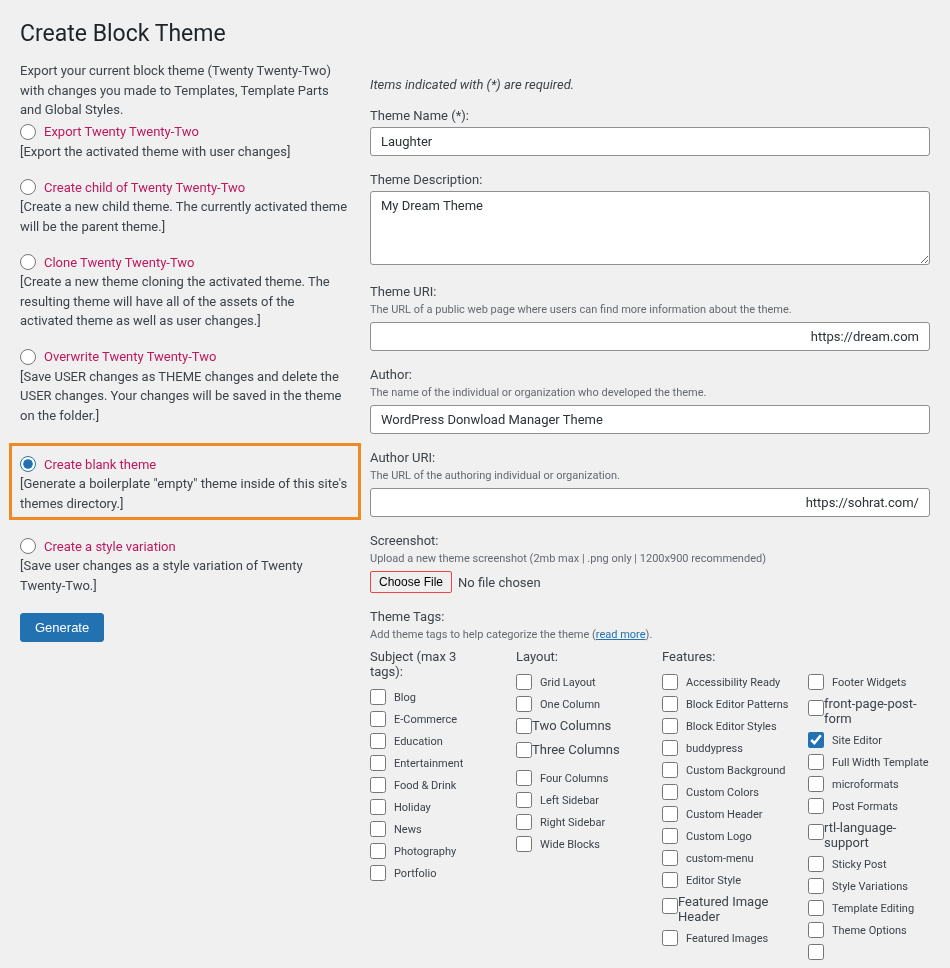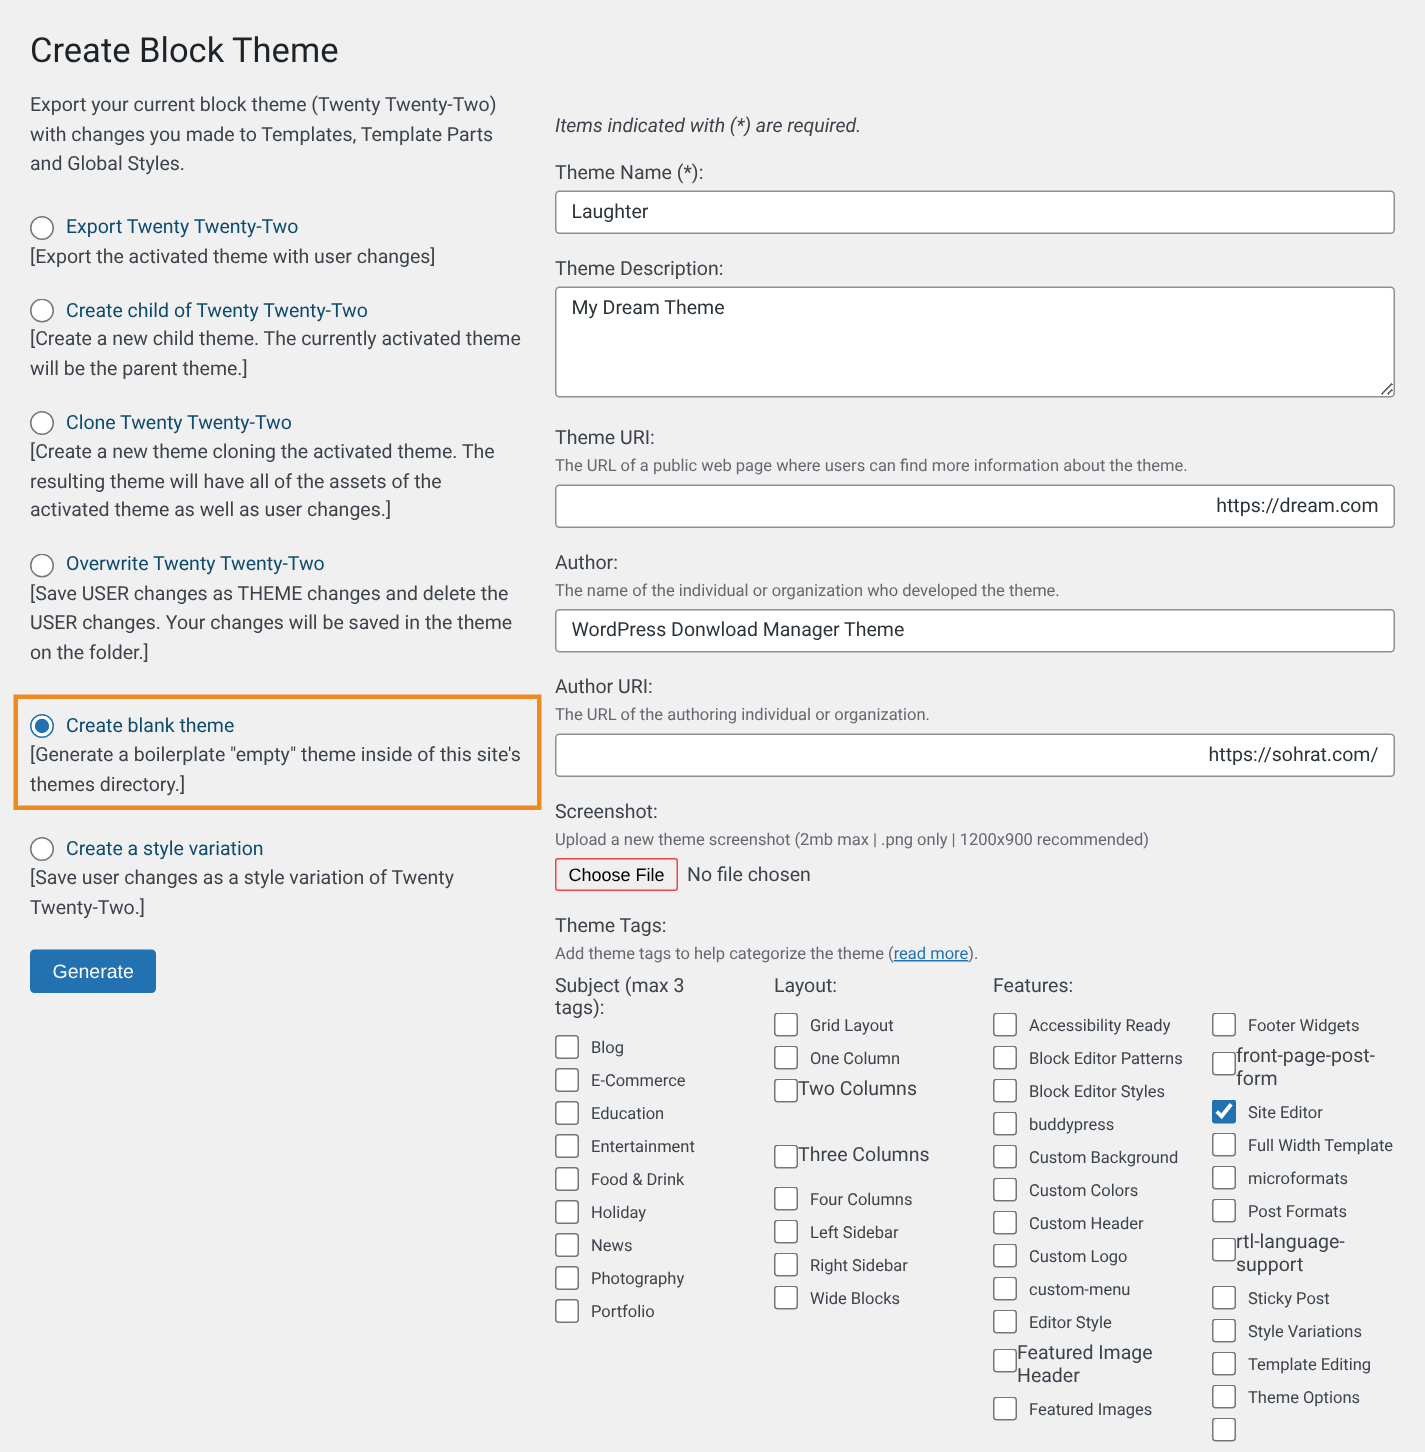"Export your current block theme" .intro { margin-bottom: 24px -> 4px }
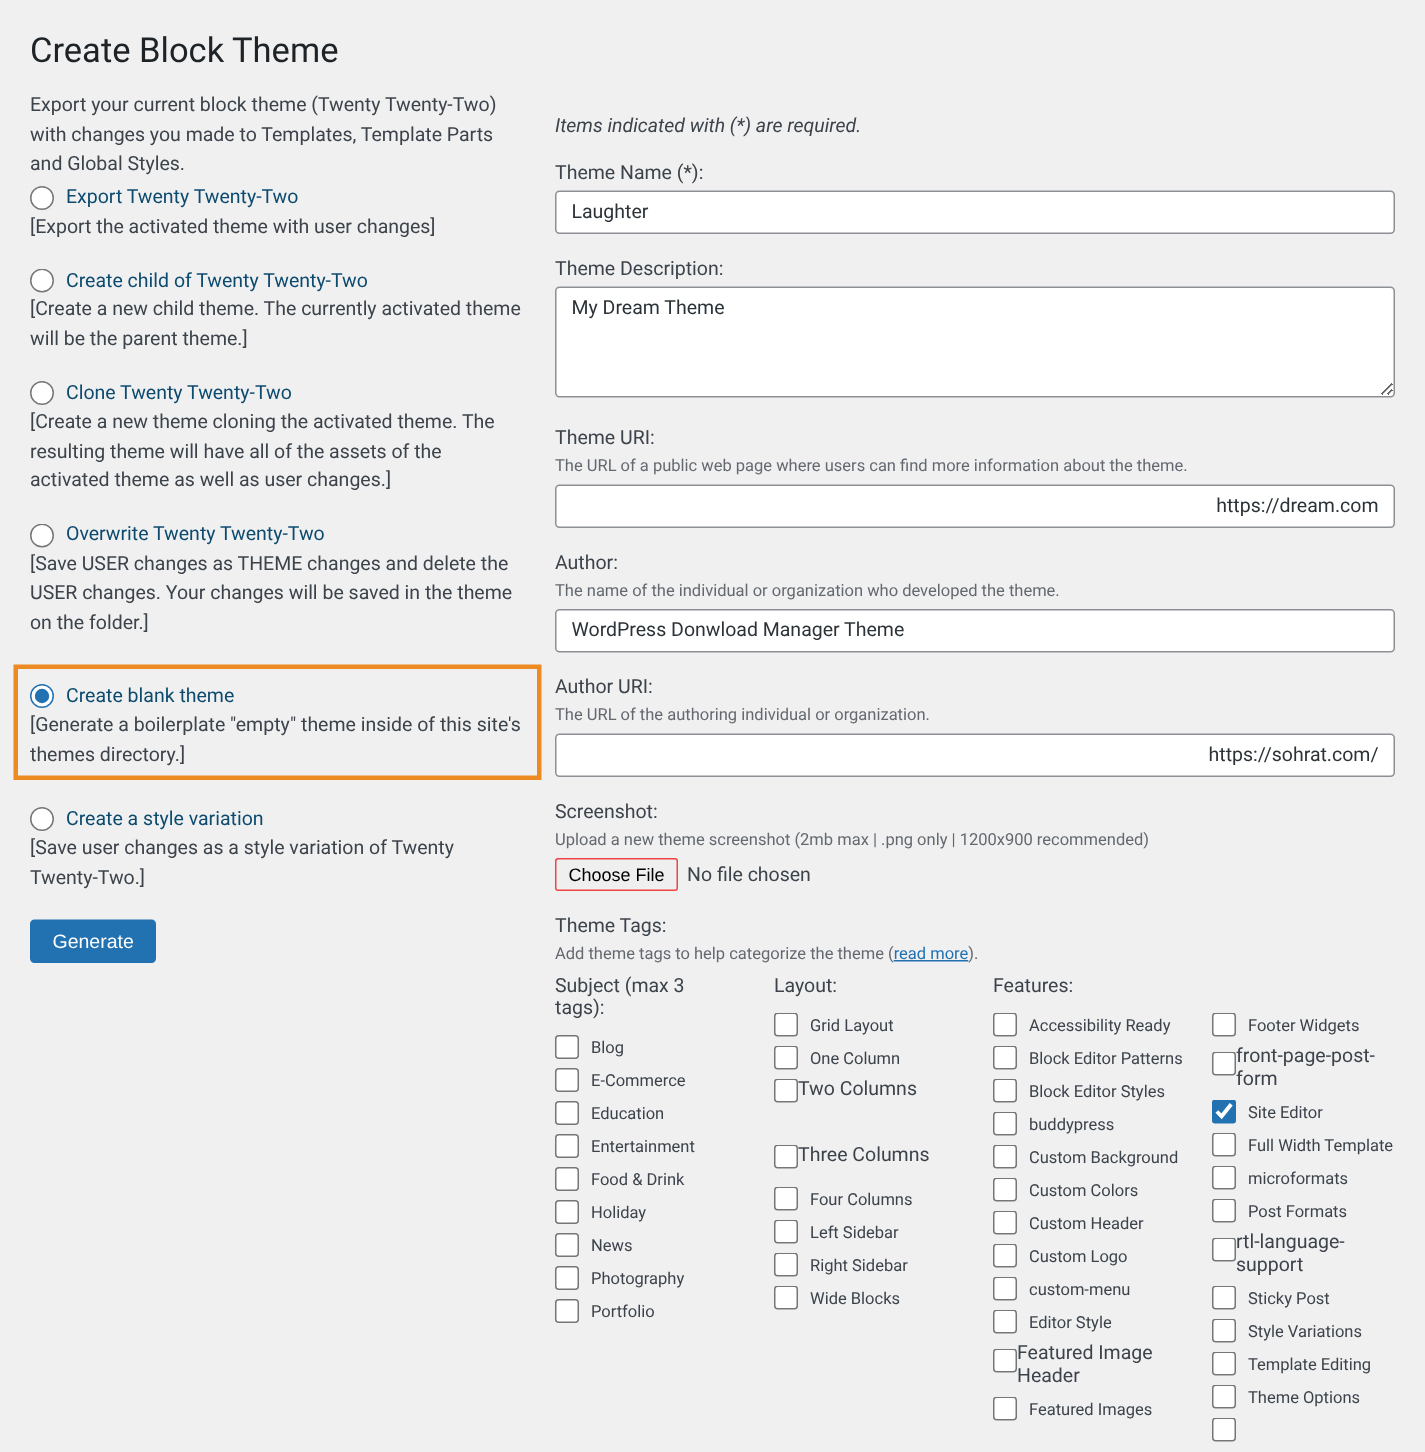"Export Twenty Twenty-Two" .radio-row label { color: #0c4a6e -> #be185d }
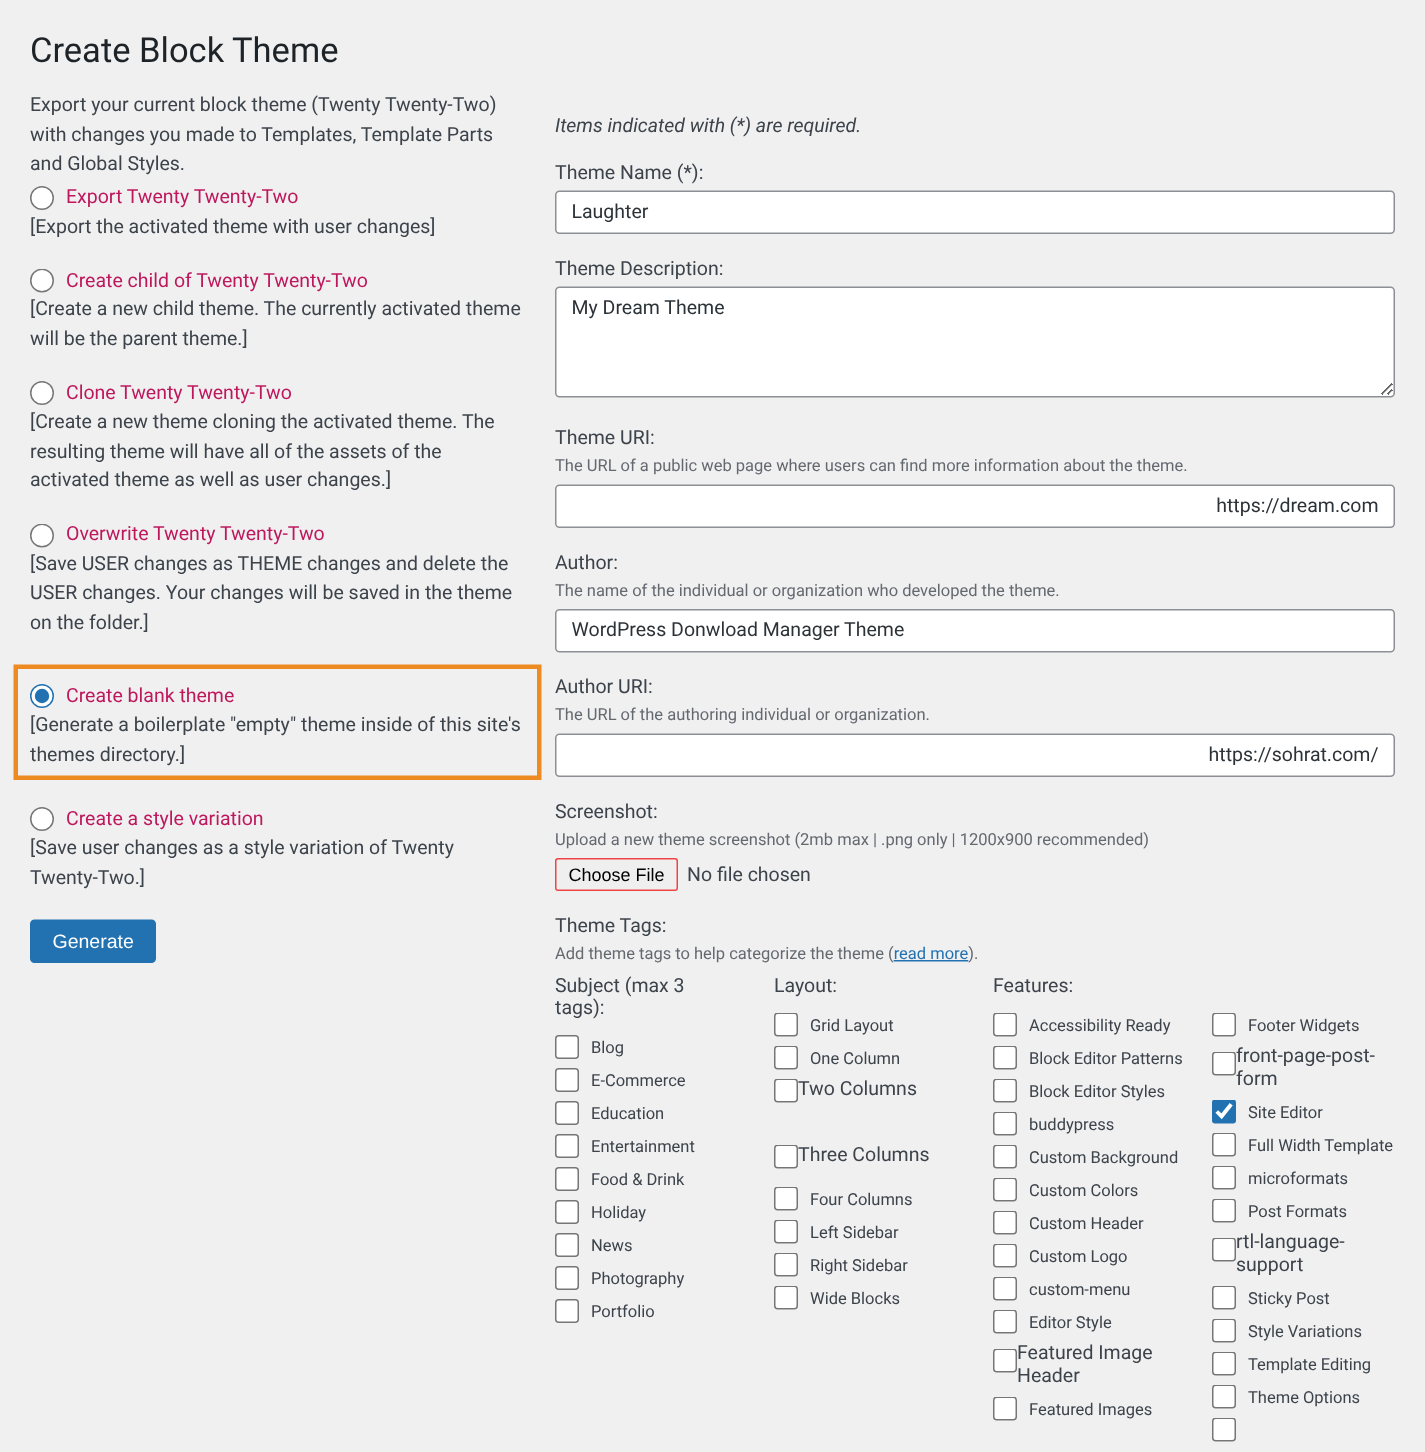"Two Columns" div.check-wrap { margin-bottom: 22px -> 2px }
